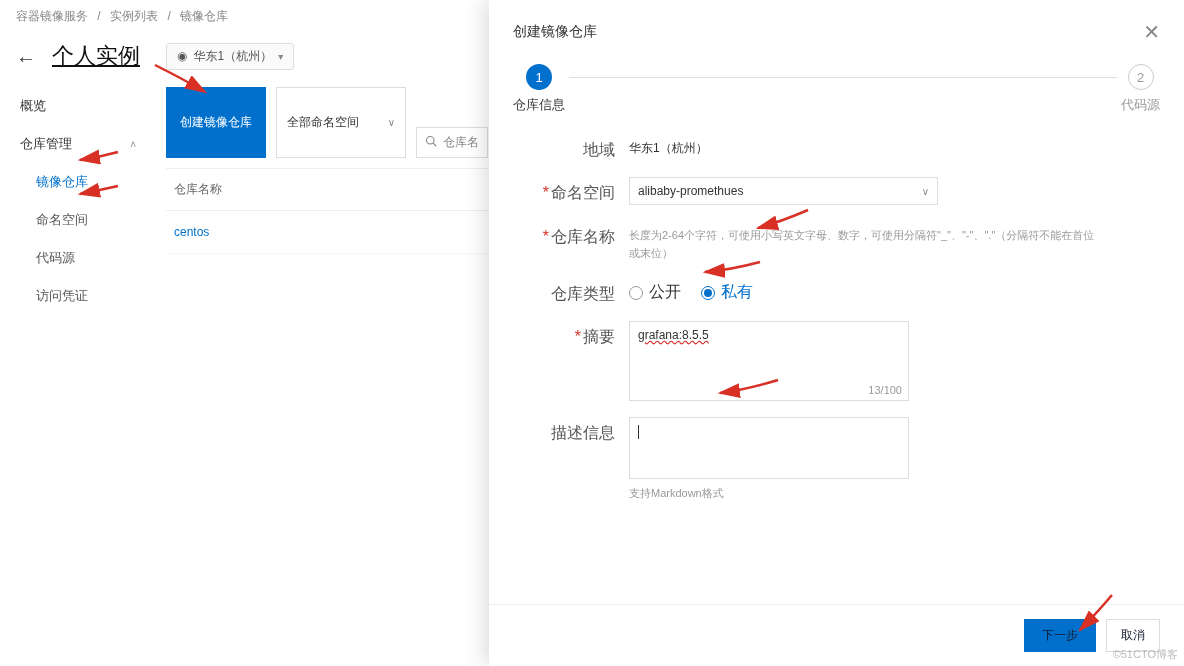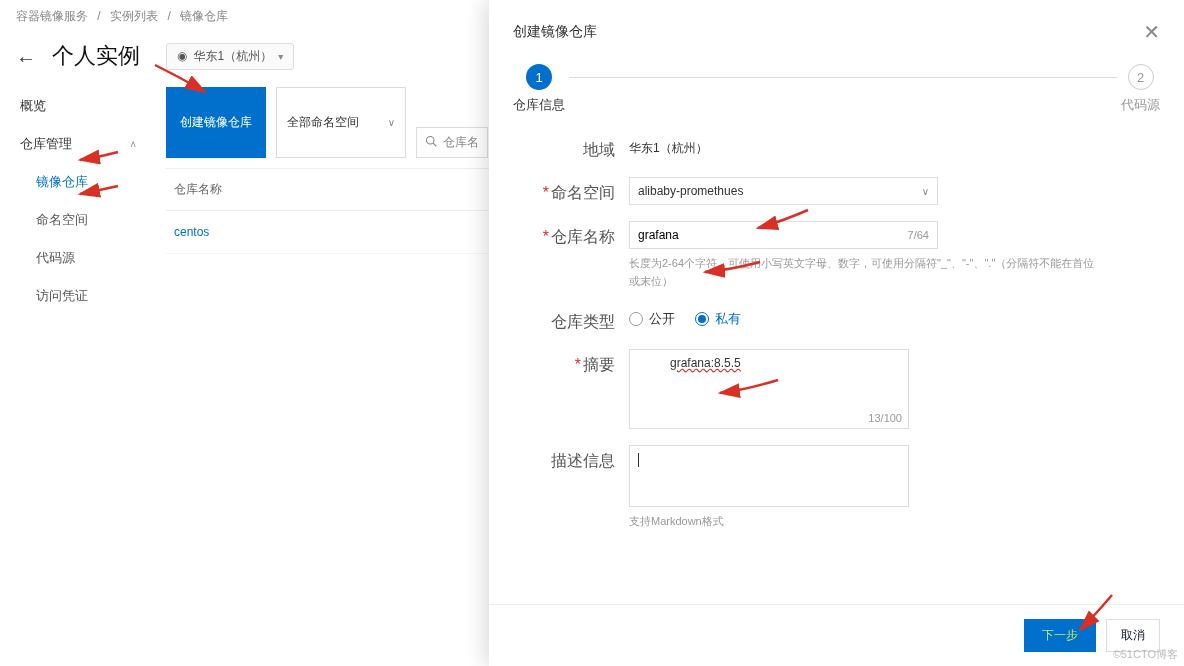"个人实例" .page-title { text-decoration: none -> underline }
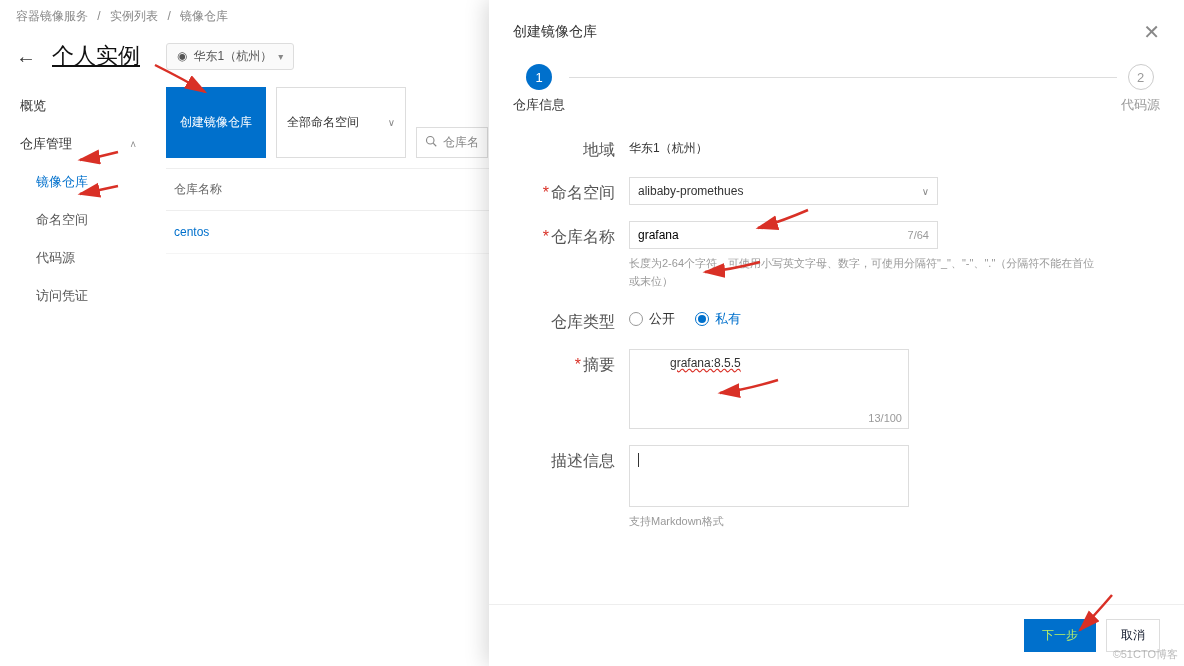"grafana" div.input-text { html: <div> <input> <span>7/64</span> </div> -> none }
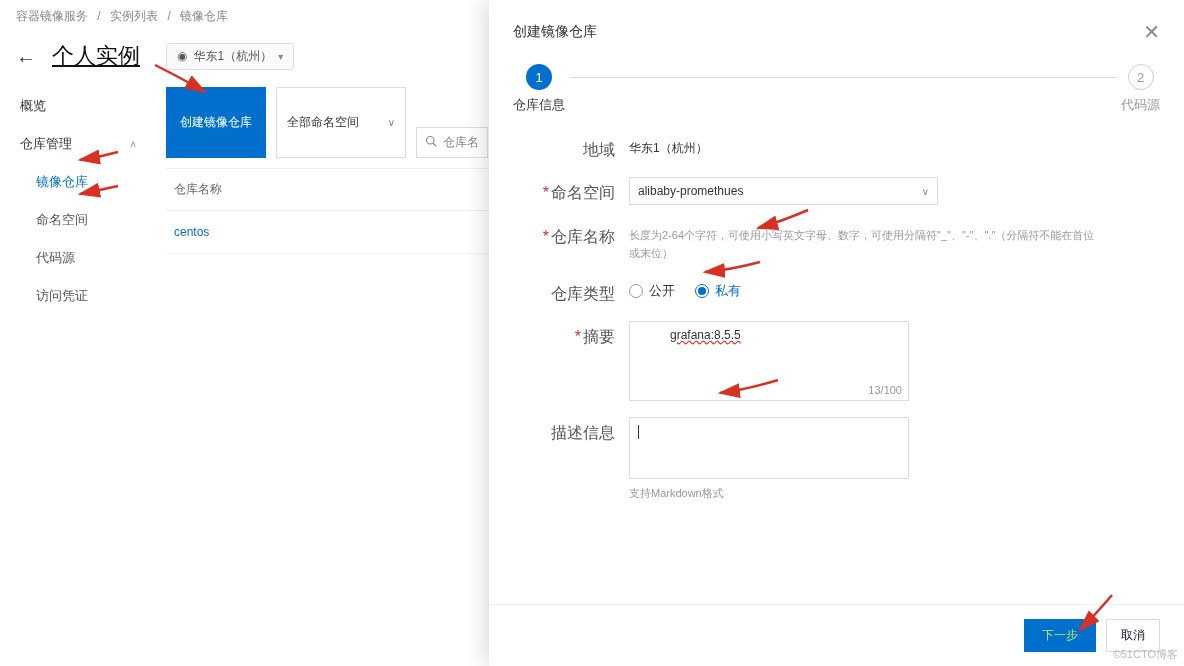"公开" .radio-item { font-size: 13px -> 16px }
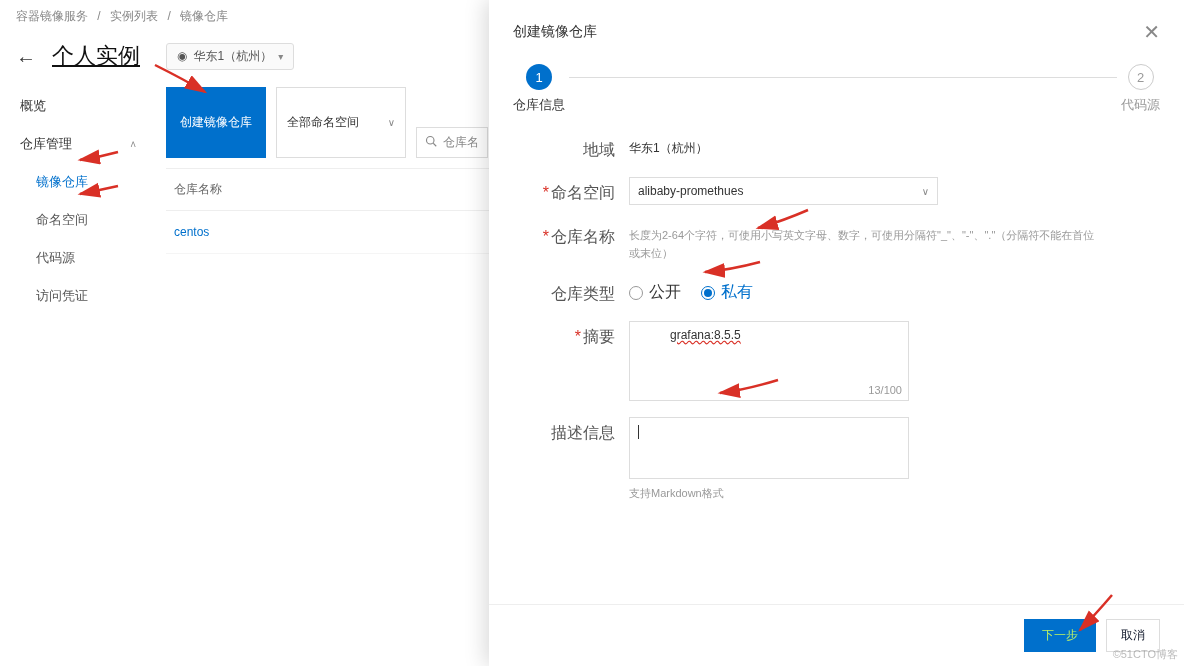"grafana:8.5.5" .wavy { margin-left: 32px -> none }
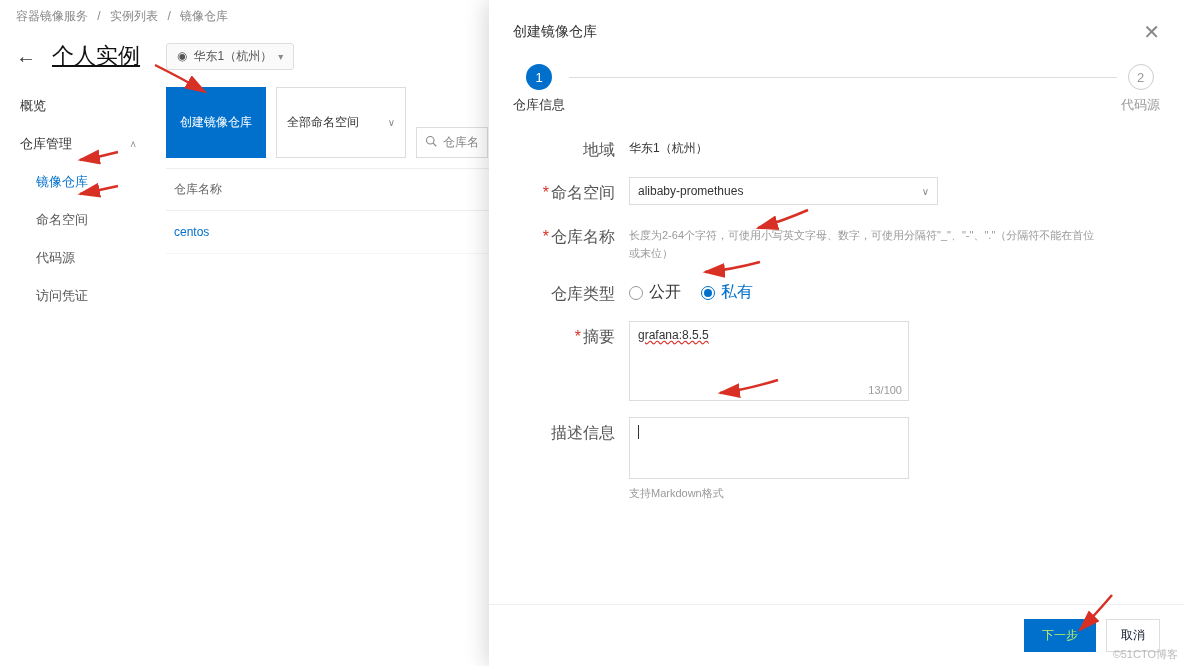"下一步" .btn-next { color: #bef264 -> #0f172a }
